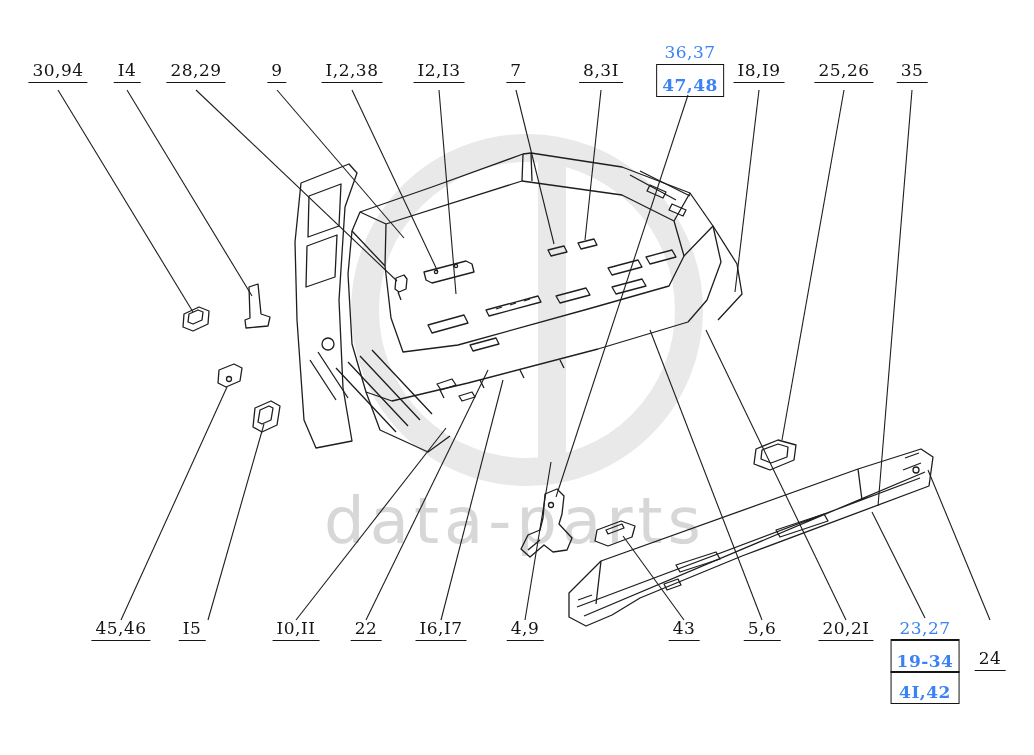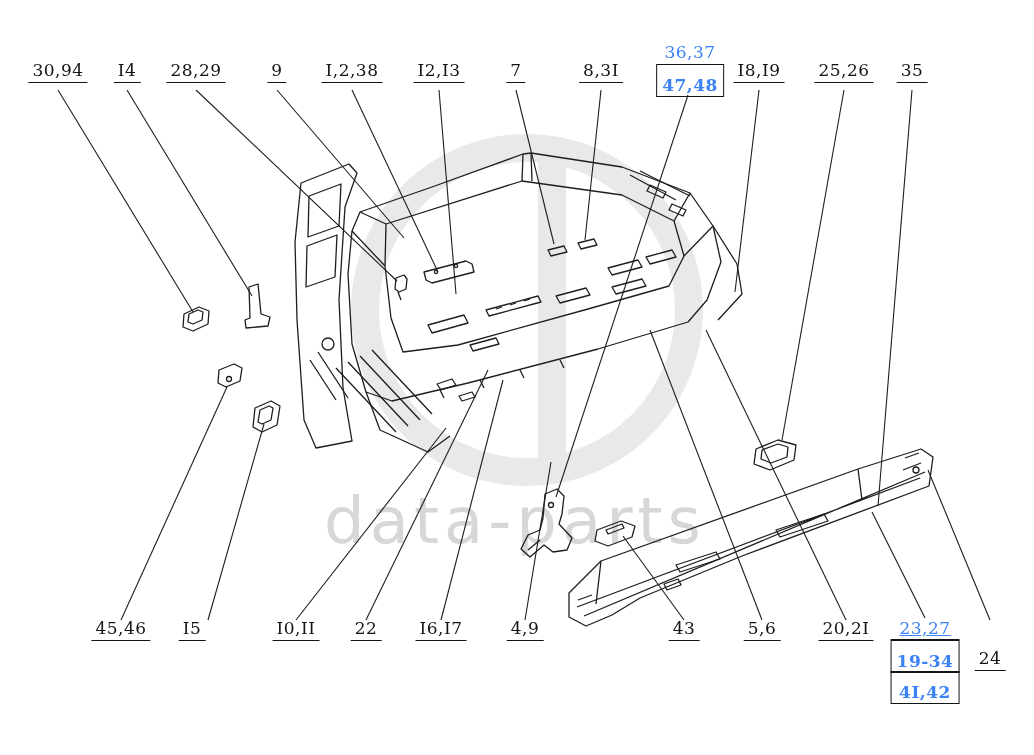"23,27" .stack .underlined { text-decoration: underline -> none }
